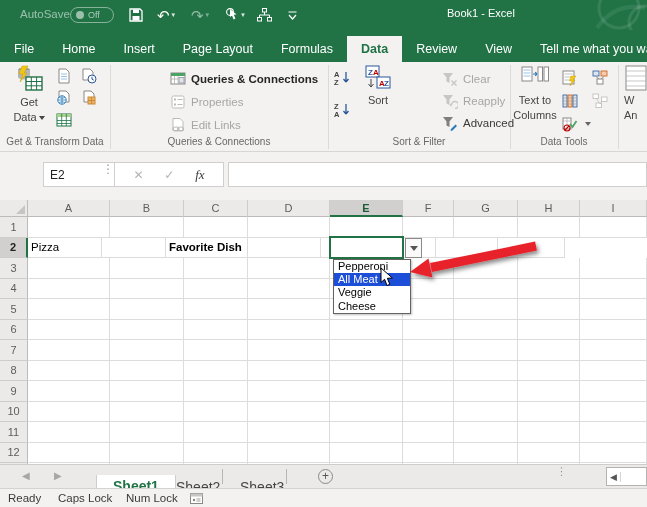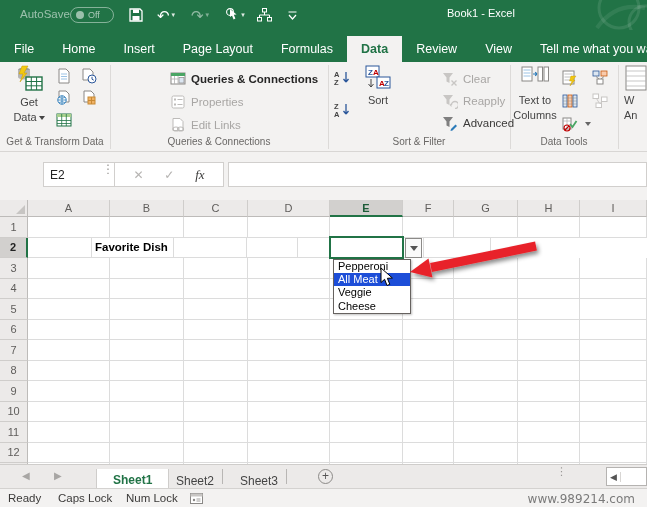"Pizza" div.gcell { html: none -> <div>Pizza</div> }
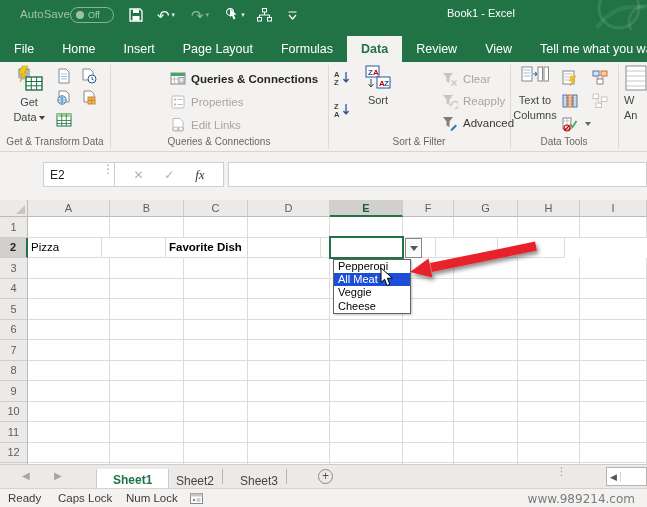"Sheet1" .sheet-tab { font-size: 12px -> 14px; top: 4px -> 10px }
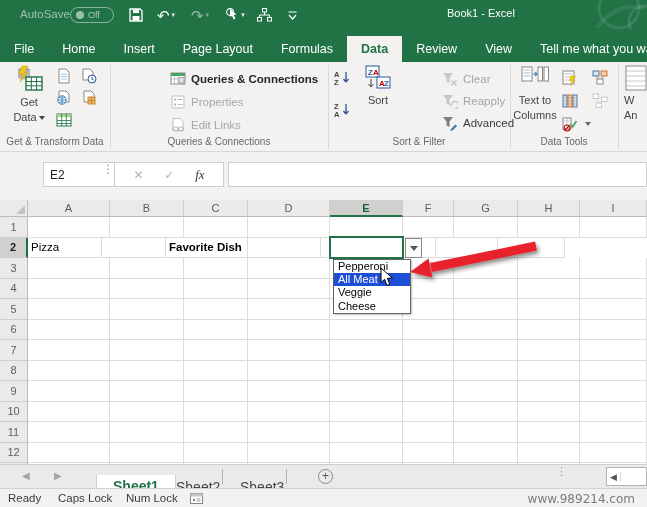"www.989214.com" span { html: <span>www.989214.com</span> -> none }
